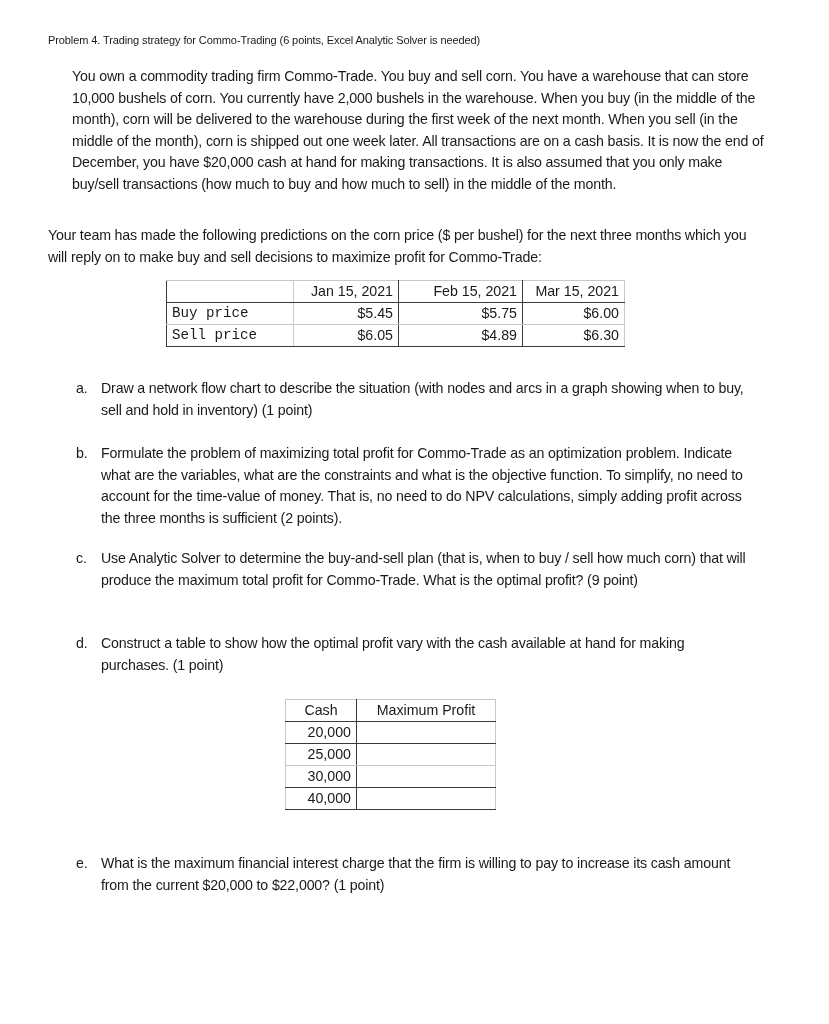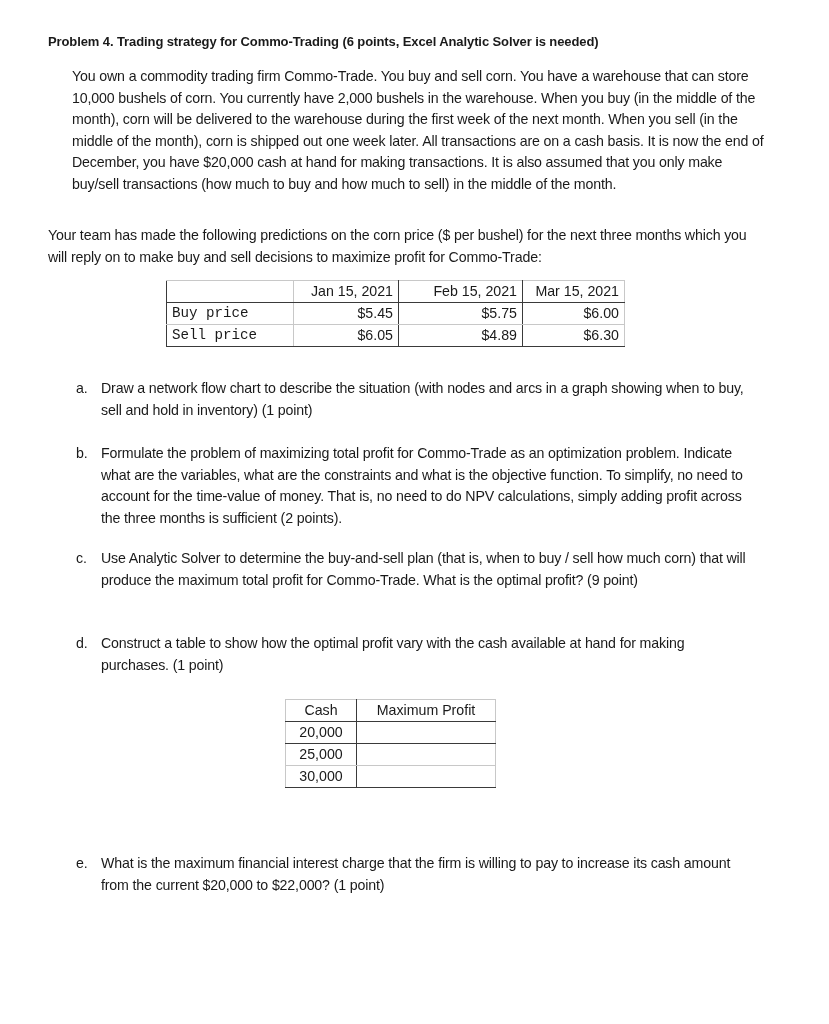"Problem 4. Trading strategy for" .title { font-size: 13px -> 11px; font-weight: bold -> normal }
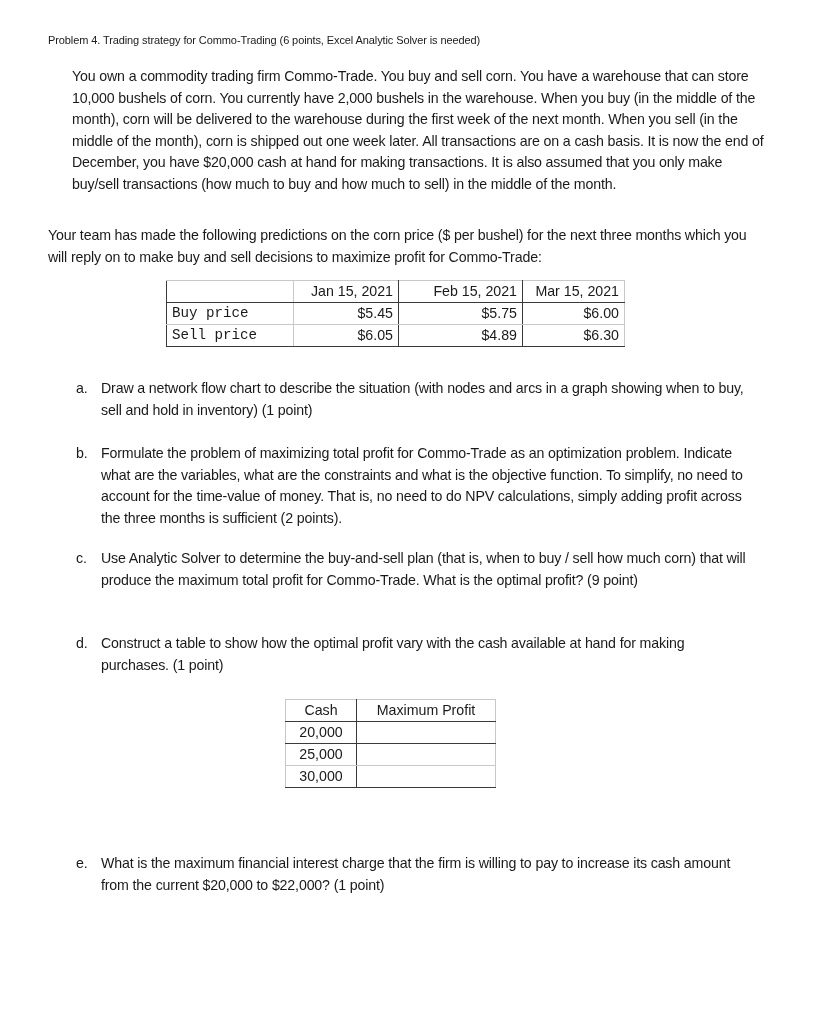"20,000" .cash-table td.c-cash { text-align: center -> right }
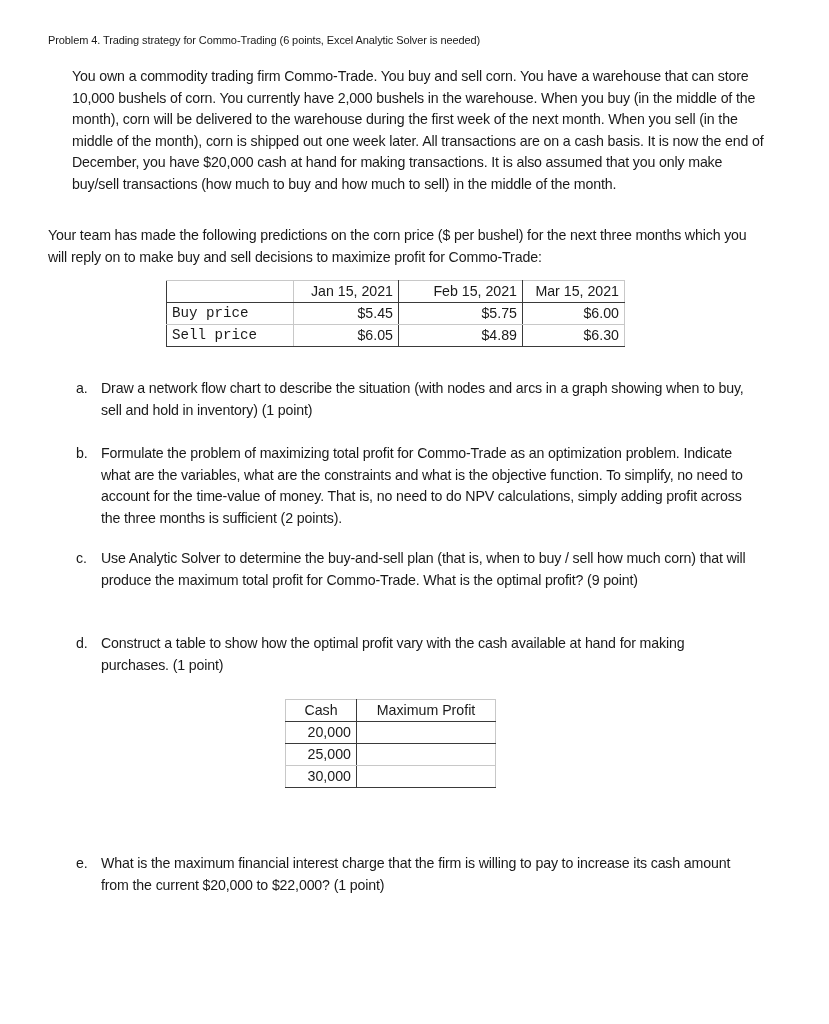"40,000" tr { html: none -> <tr> <td>40,000</td> <td></td> </tr> }
